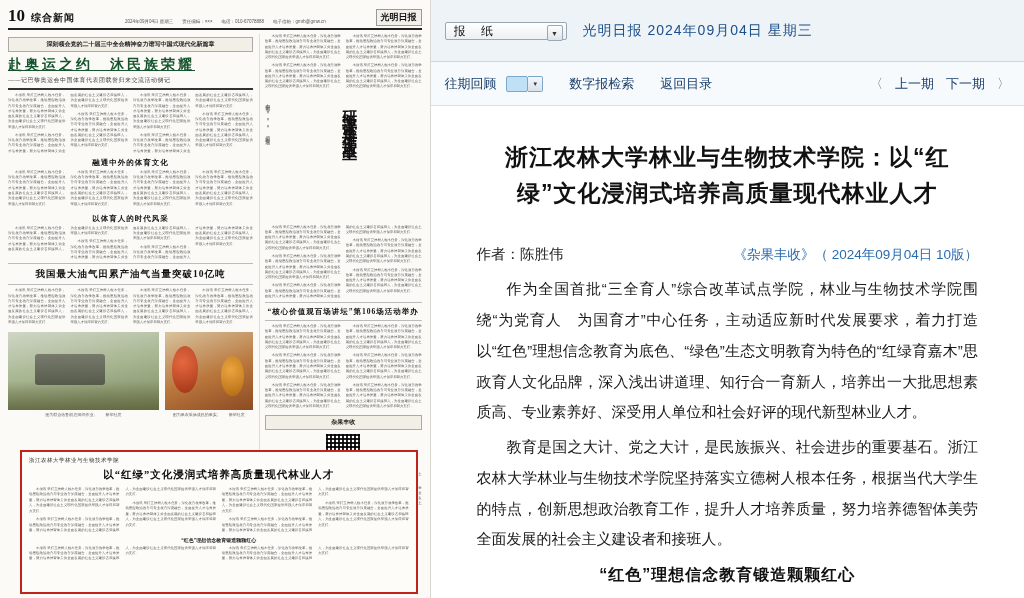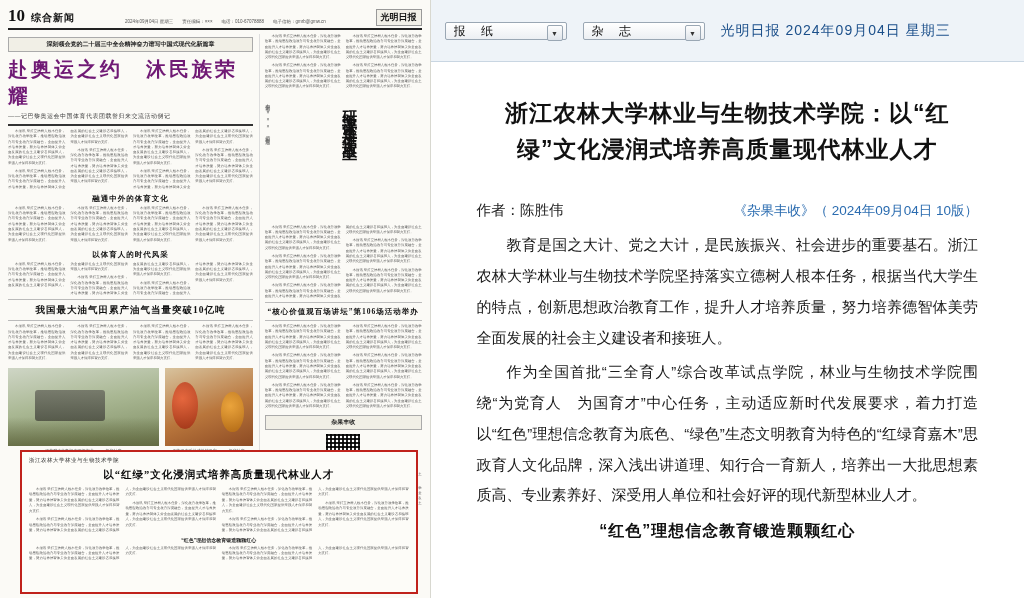"杂 志" span.sel-wrap { html: <span> <select> <option>杂 志</option> </select> <span>▼</span> </span> -> none }
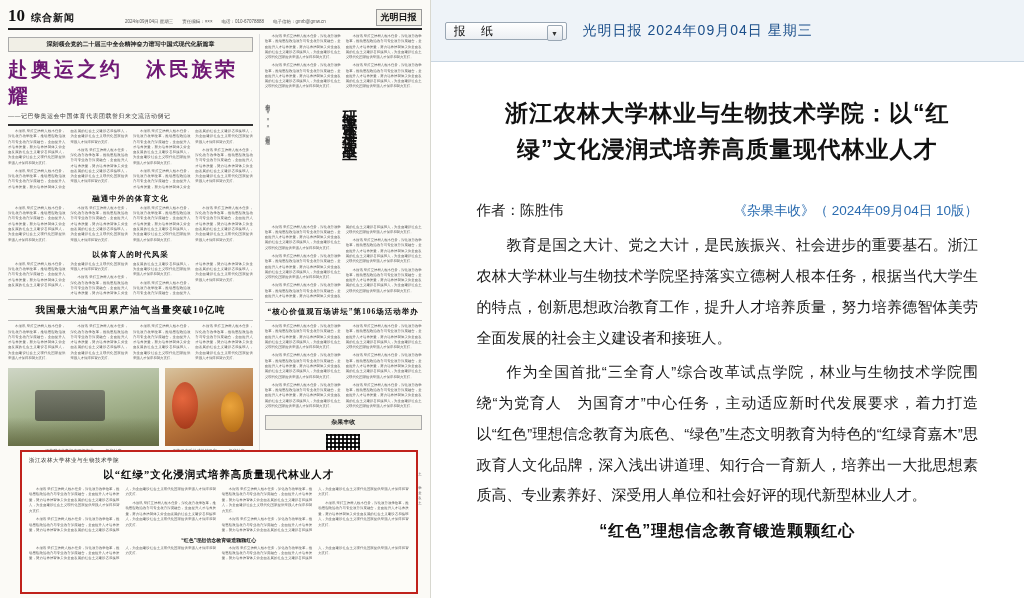"赴奥运之约 沐民族荣耀" .headline1 { color: #701a75 -> #14532d; font-size: 20px -> 14px; text-decoration: none -> underline }
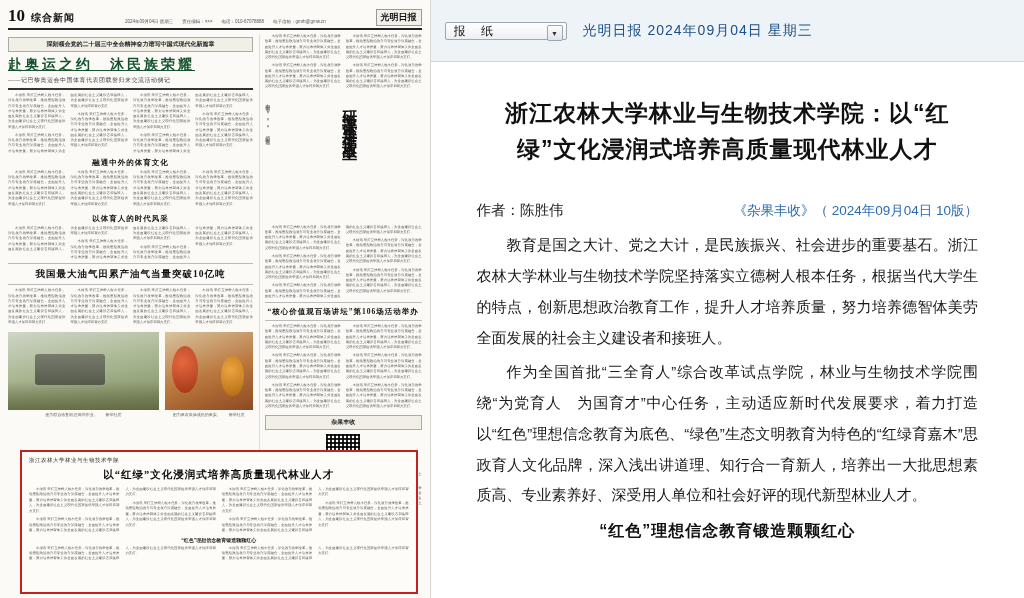"往期回顾" div.subbar { html: none -> <div> <span> <span>往期回顾</span> <span> <span></span> <span>▾</span> </span> </span> <span>数字报检索</span> <span>返回目录</span> <span> <span>〈</span> <span>上一期</span> <span>下一期</span> <span>〉</span> </span> </div> }
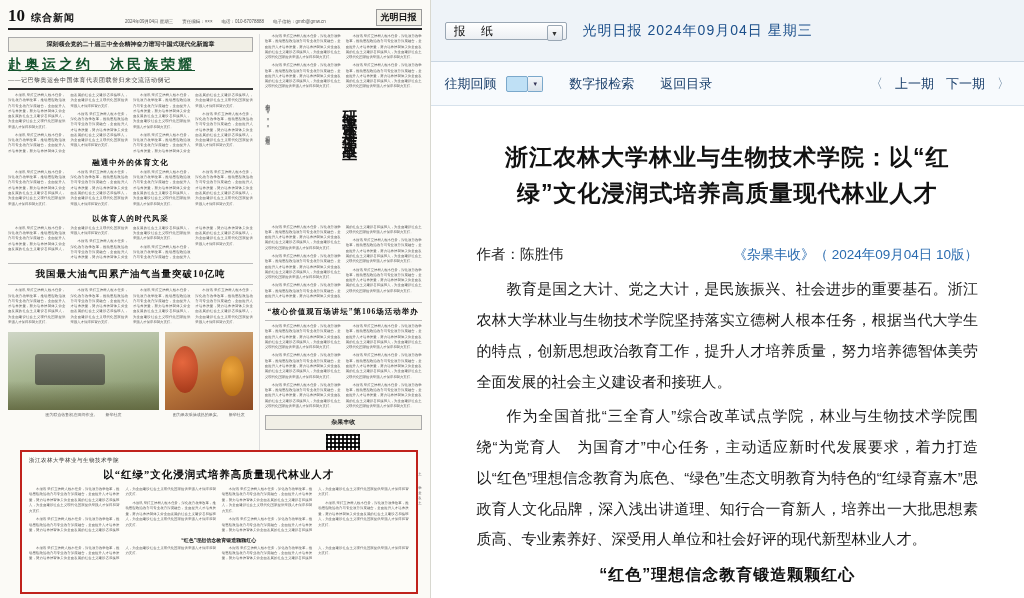"教育是国之大计、党之大计，是民族振兴、社会进步的重要基石。浙江农林大学林业与生物" p { order: before "作为全国首批“三全育人”综合改革试点学院，林业与生物技术学院围绕“为党育人" -> after "作为全国首批“三全育人”综合改革试点学院，林业与生物技术学院围绕“为党育人" }
